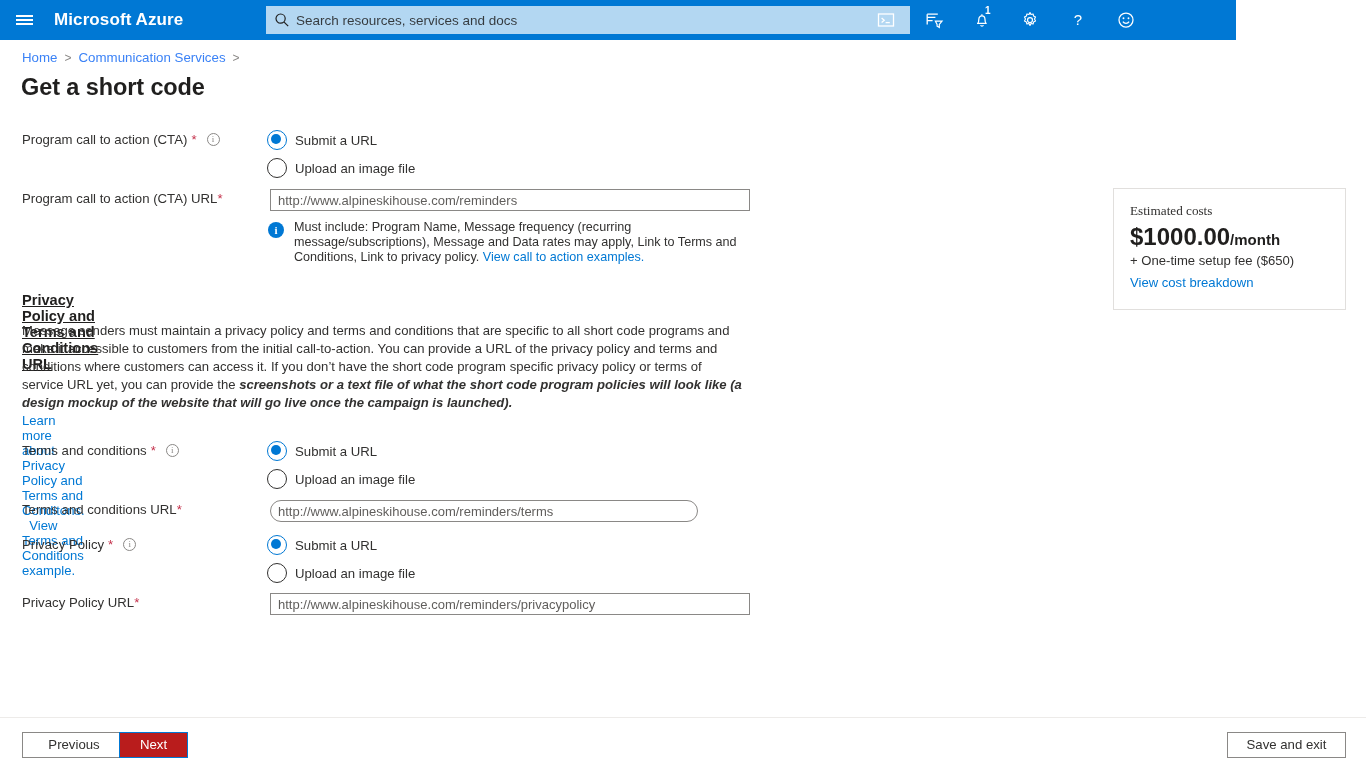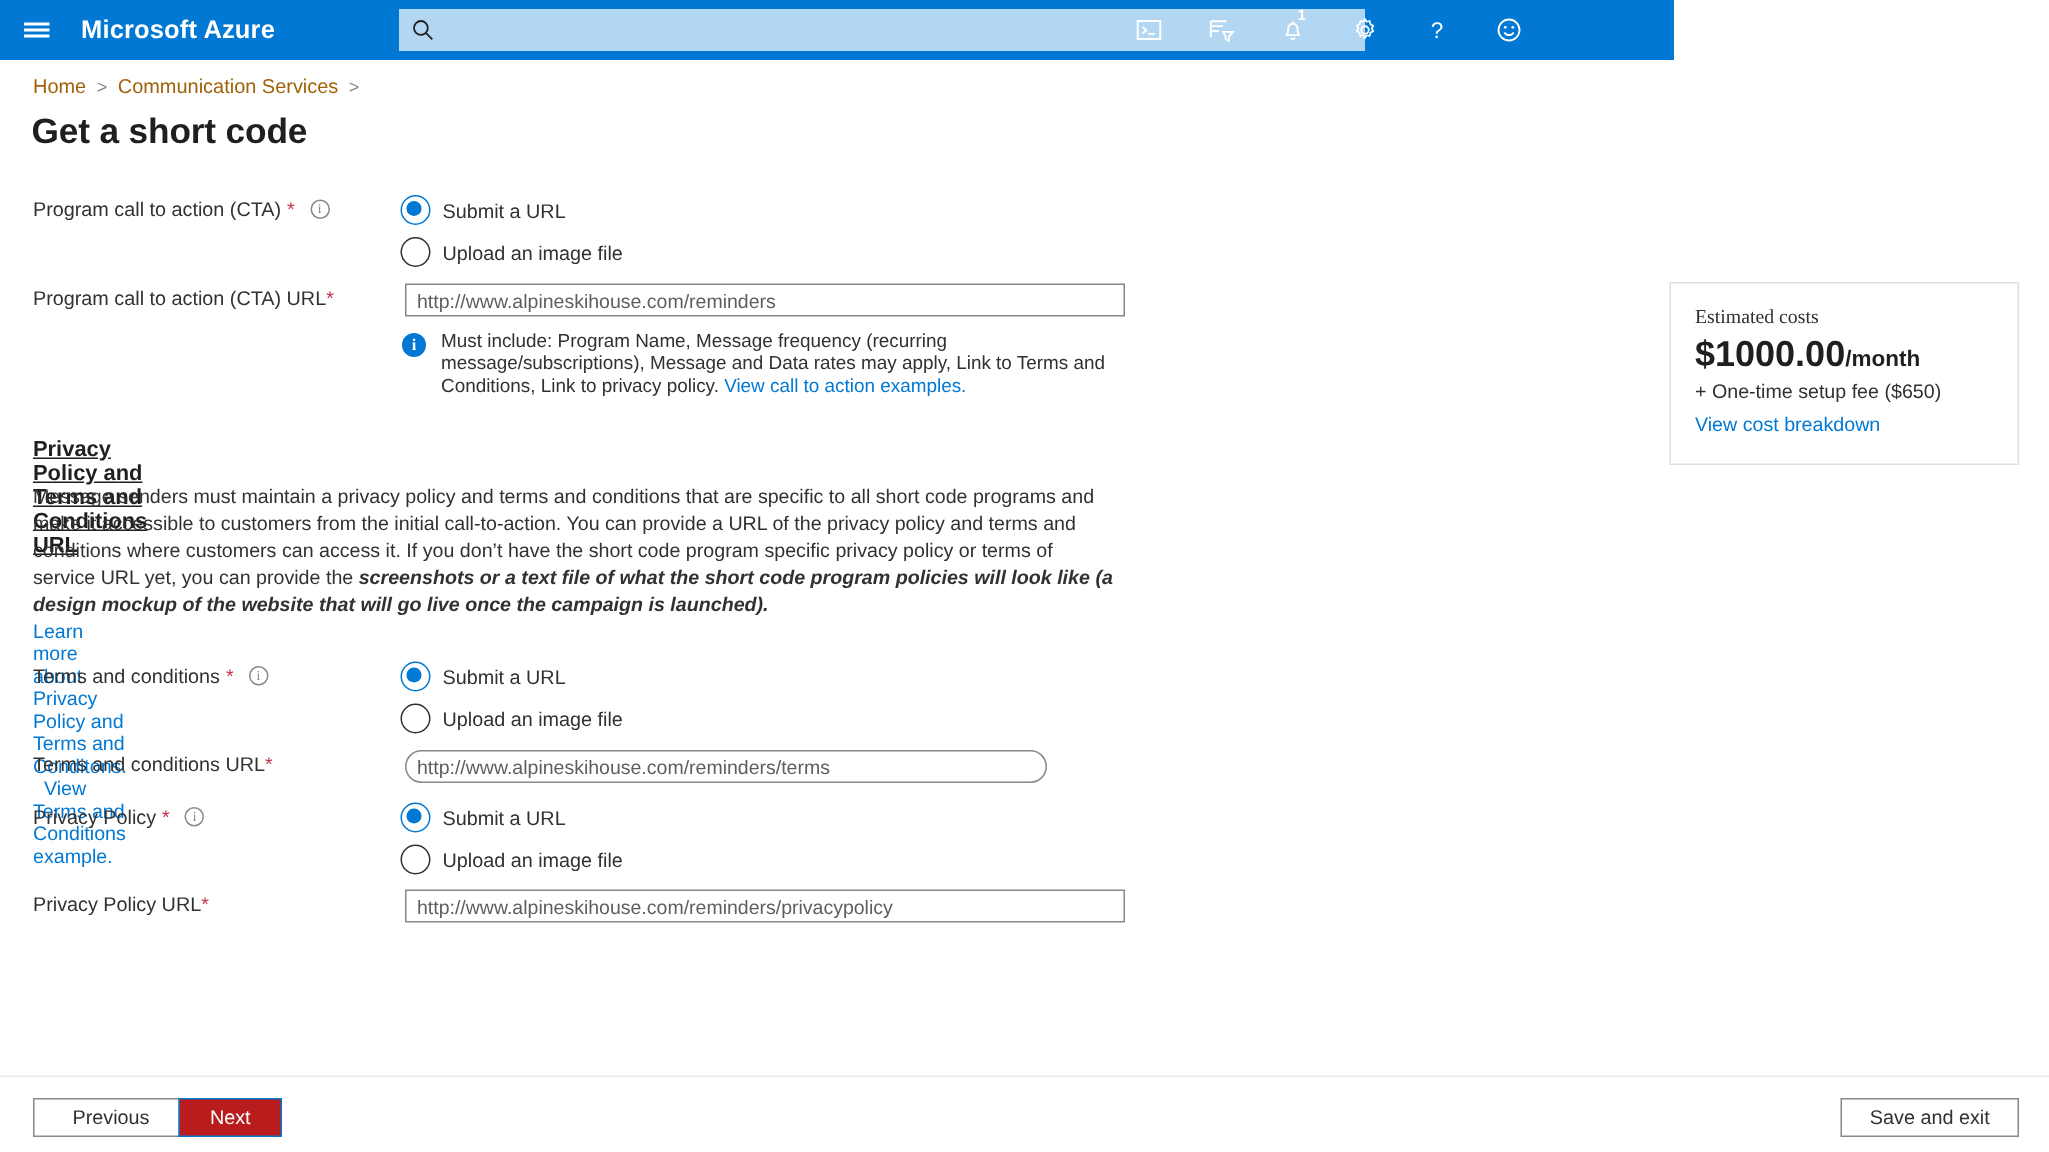"Microsoft Azure" .topbar { width: 1116px -> 1236px }
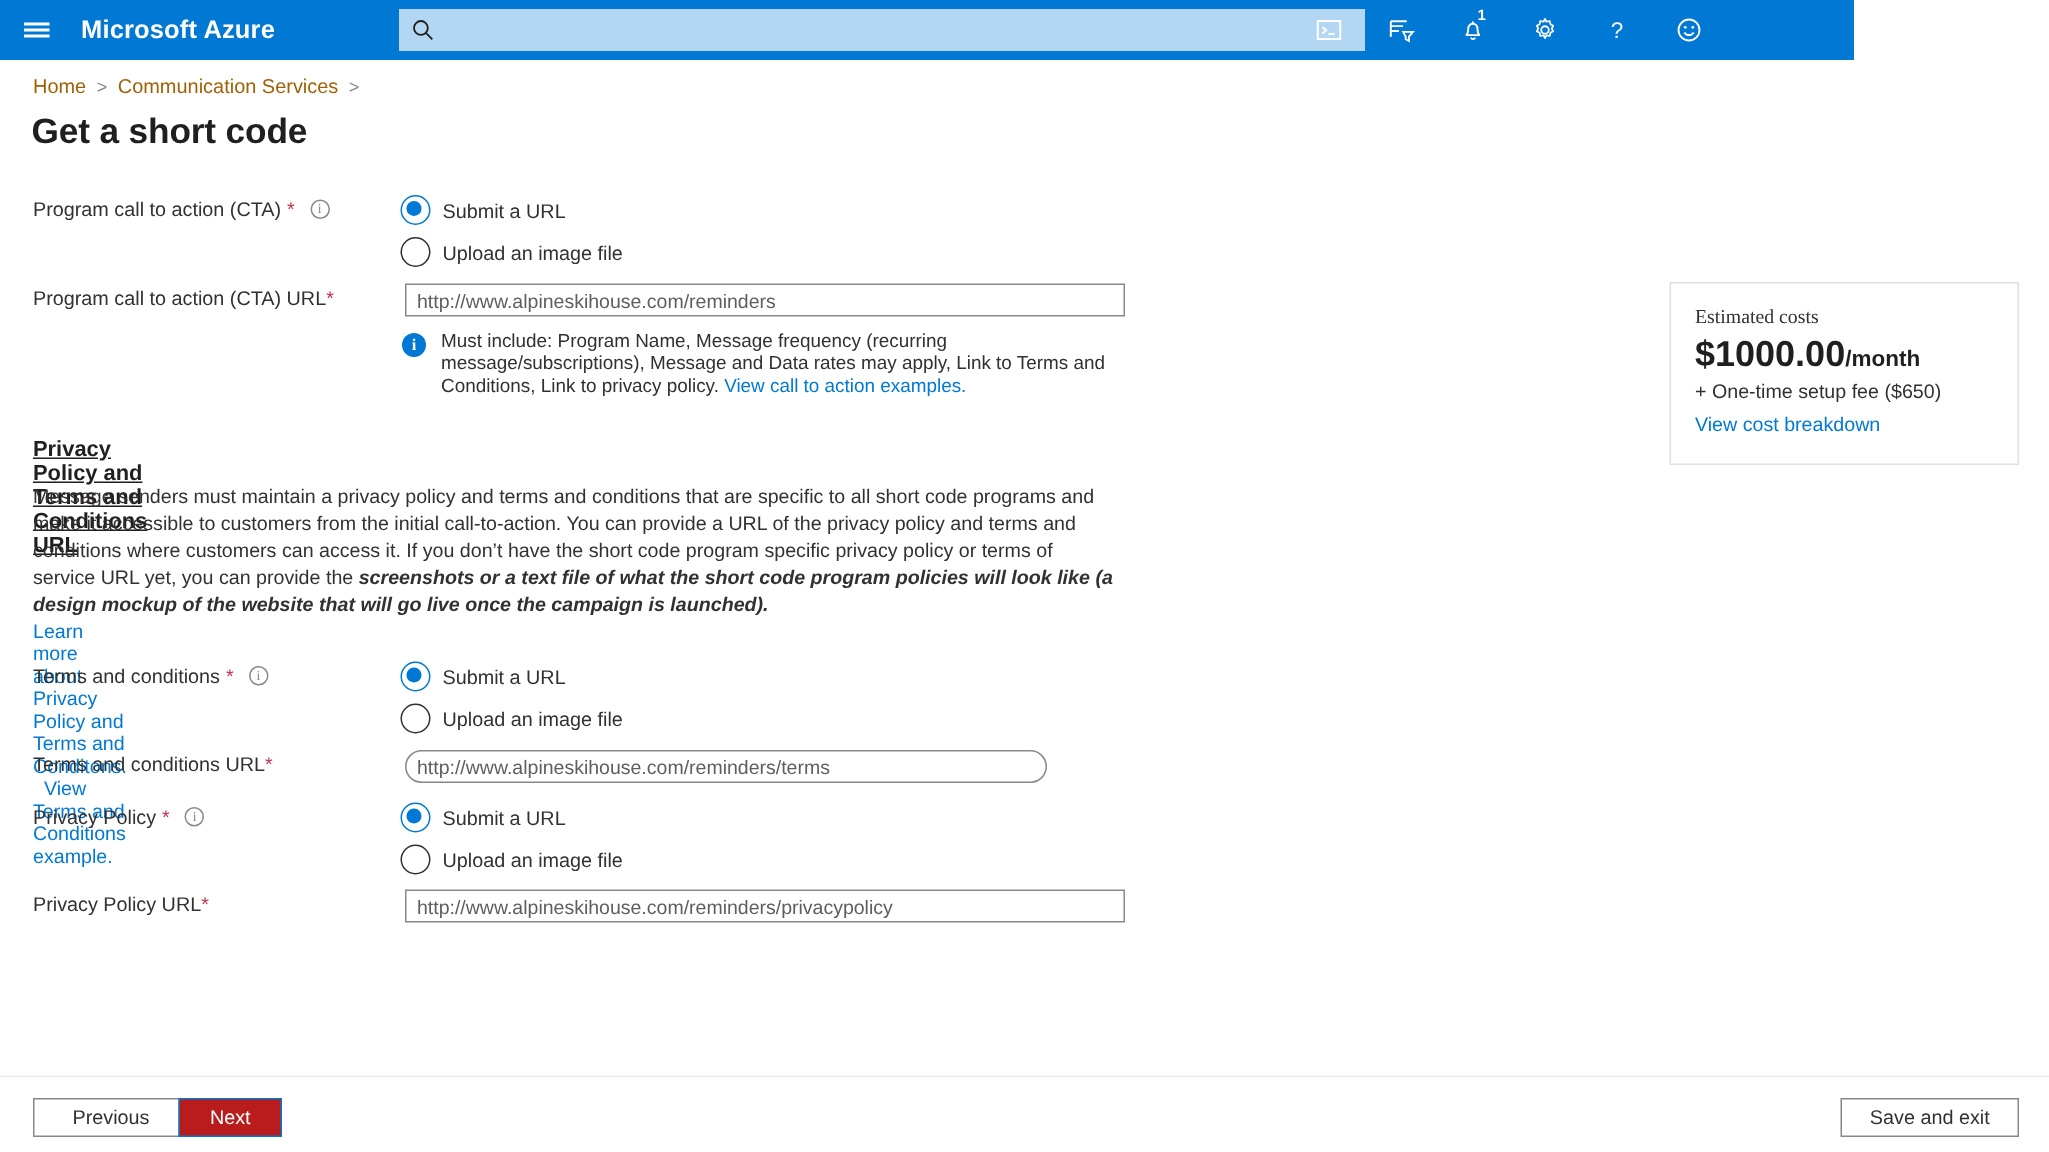"Search resources, services and docs" input { html: none -> <input> }
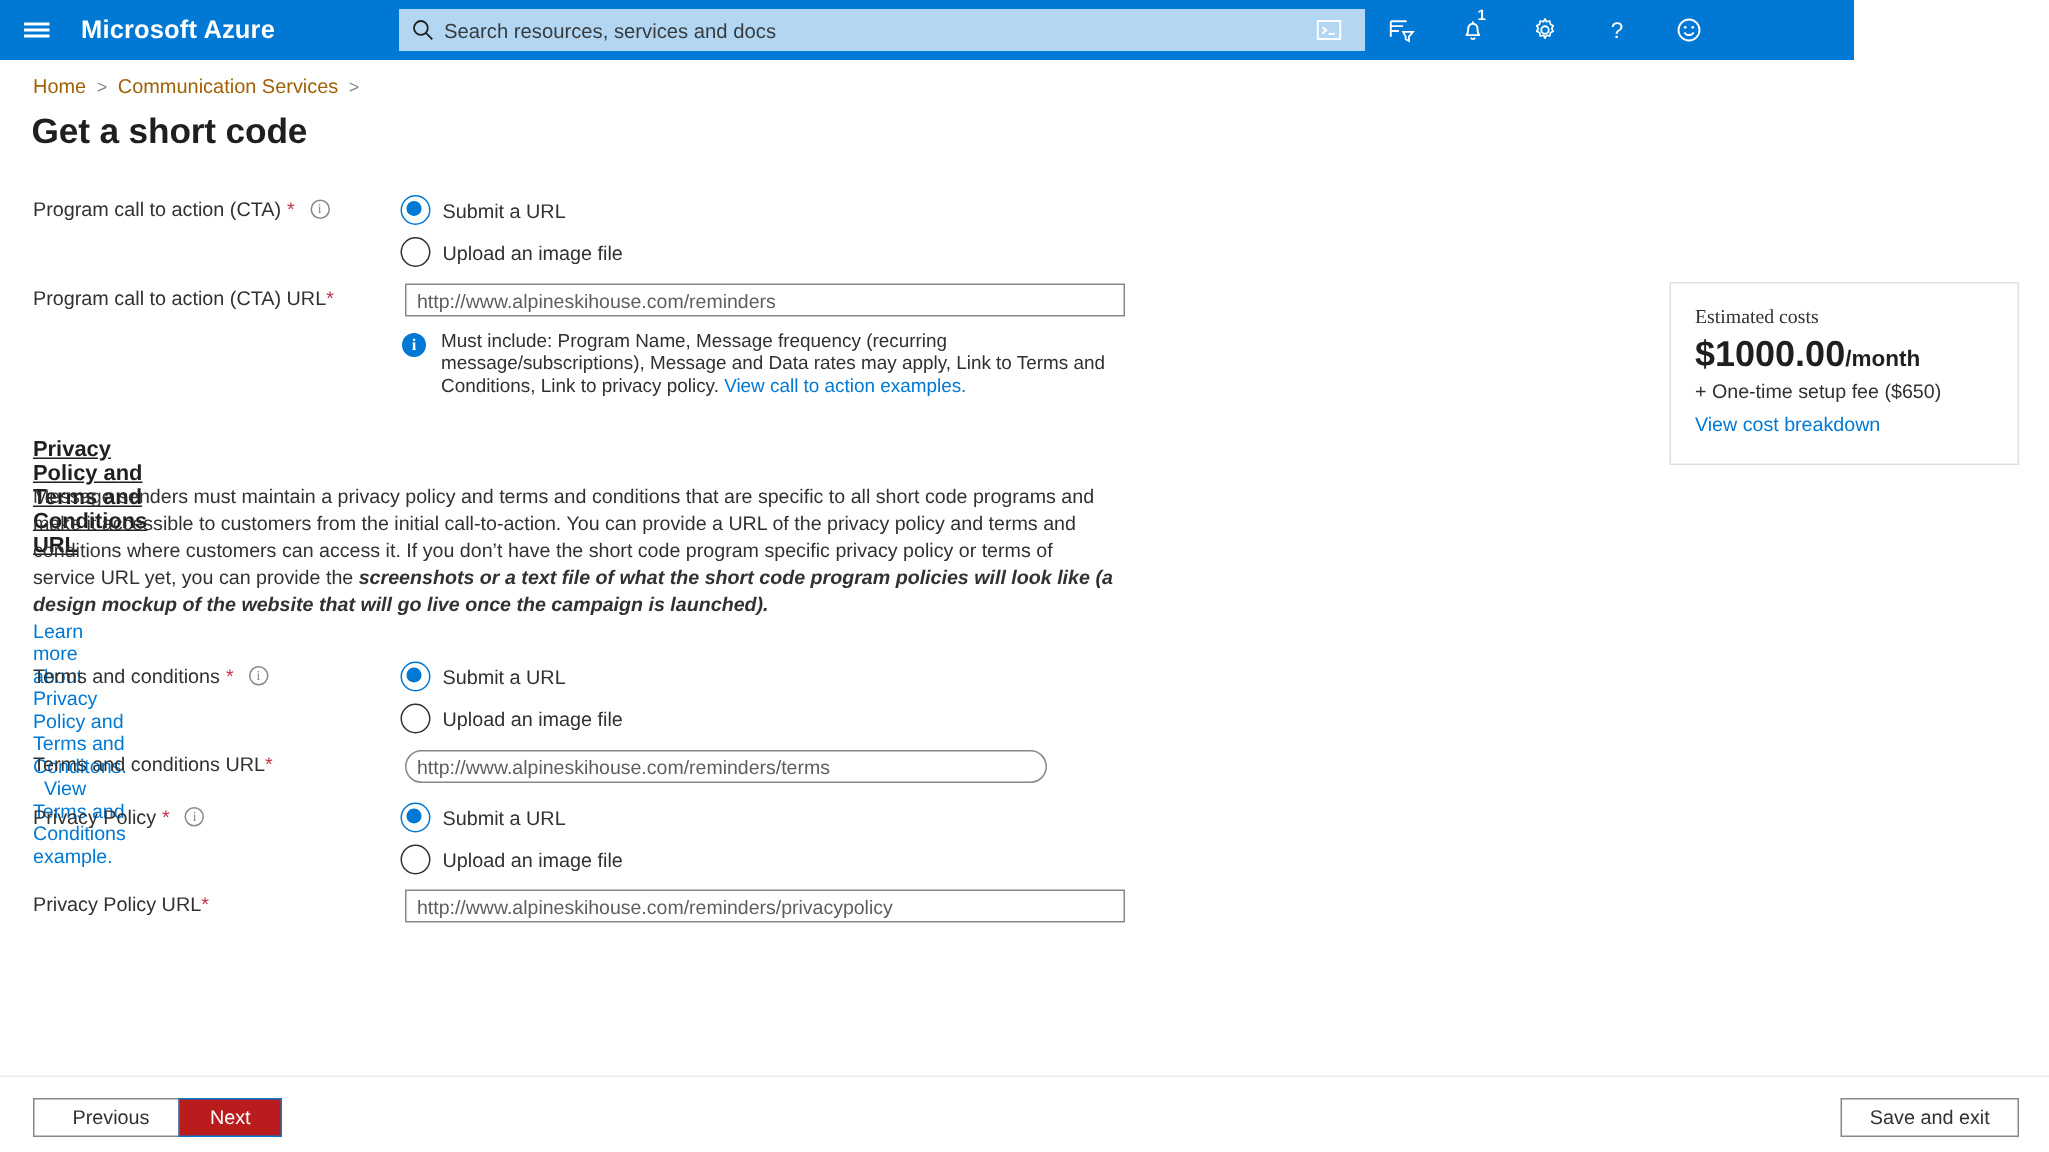"Home" .breadcrumb a { color: #a16207 -> #3b82f6 }
